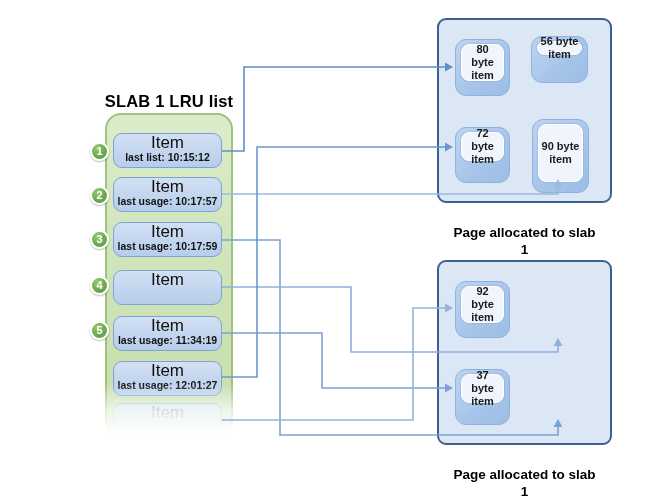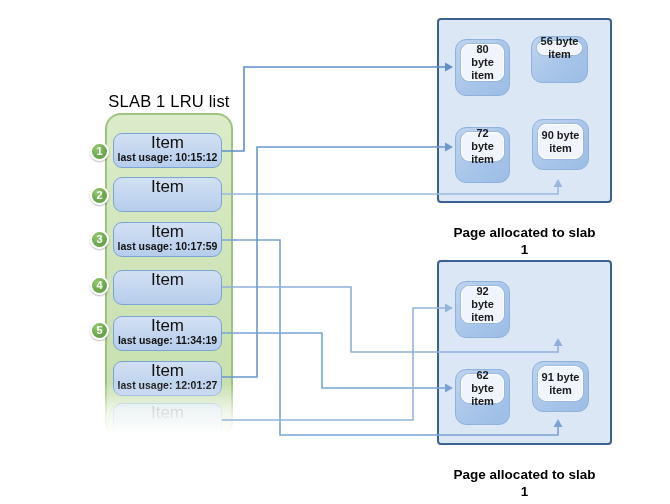"80 byte item" .page { border-radius: 4px -> 9px }
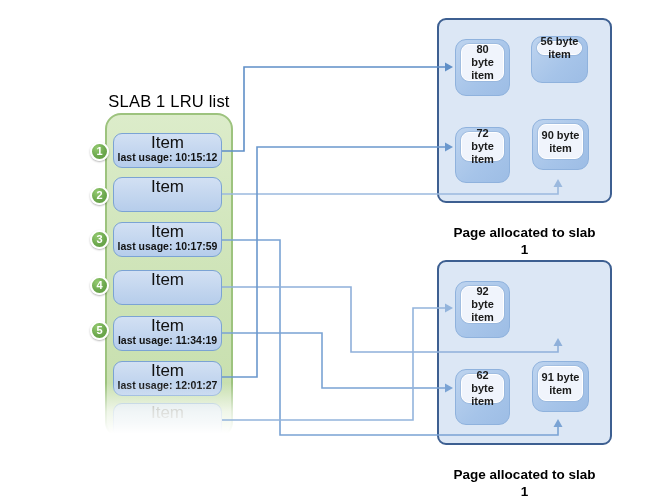"SLAB 1 LRU list" .lru-title { font-weight: 400 -> 700 }
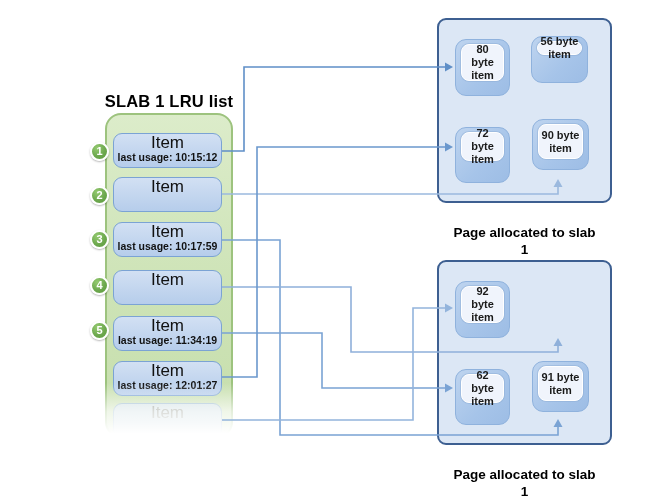"90 byte item" .slot-br { height: 51px -> 74px }
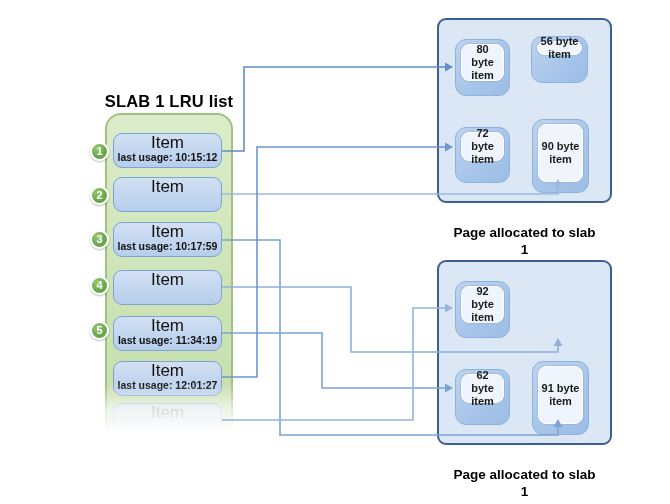"last usage: 10:15:12" span.item-usage { text: usage -> list }
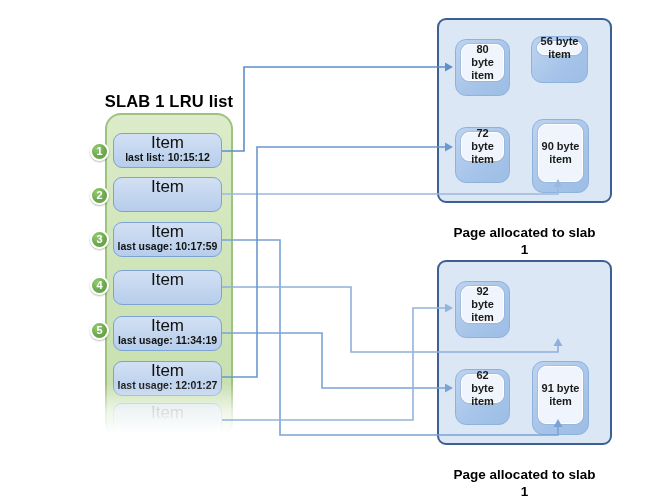"last usage: 10:17:57" span.item-usage { html: none -> <span>last usage: 10:17:57</span> }
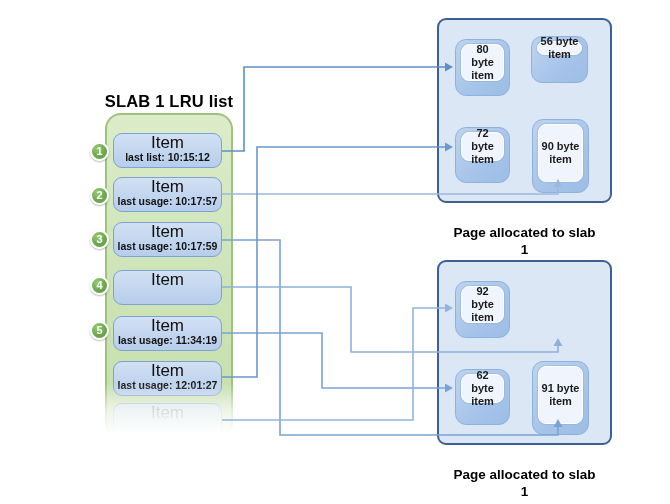"62 byte item" div.pitem-inner { text: 62 -> 37 }
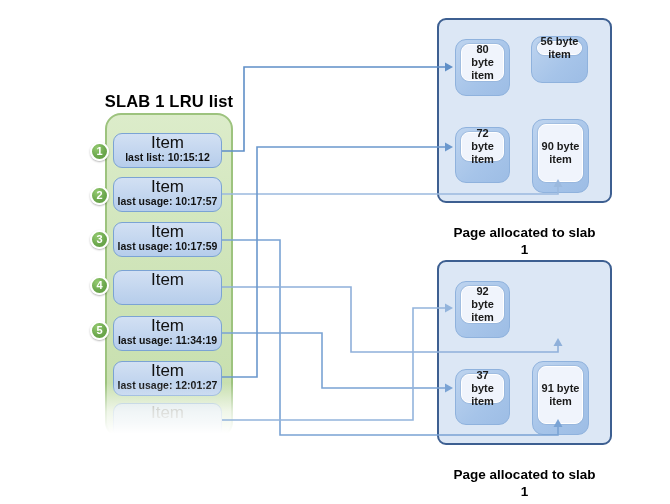"91 byte item" div.pitem { html: <div> <div>91 byte item</div> </div> -> none }
